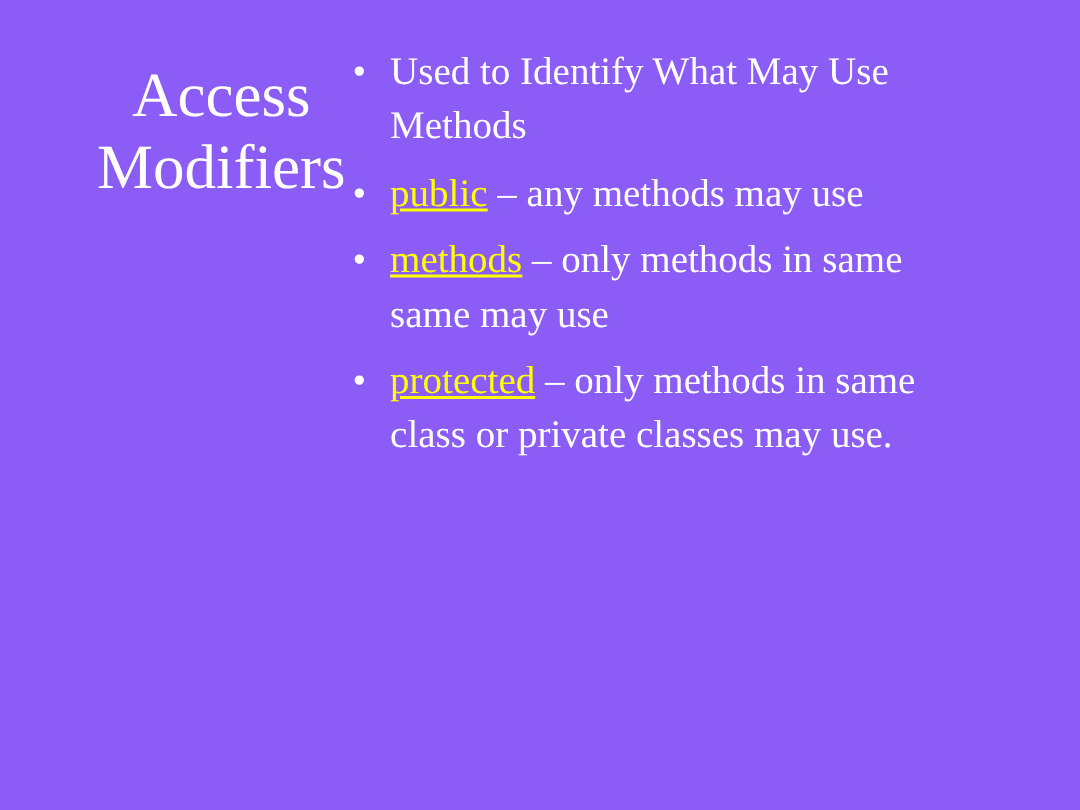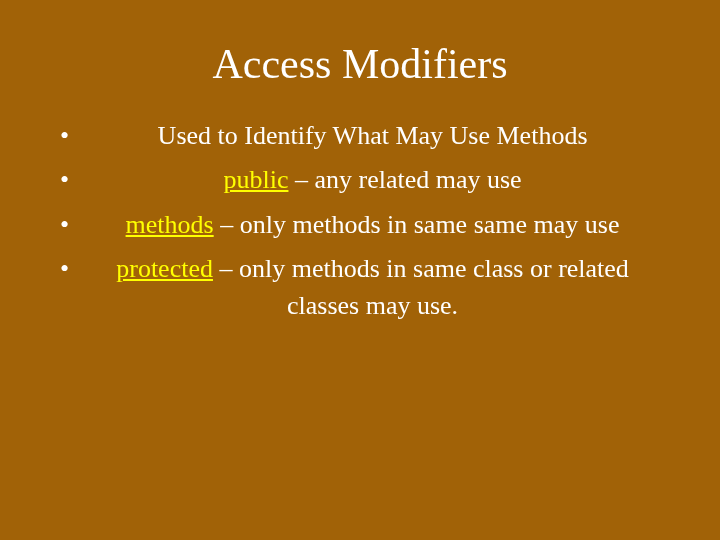"Access Modifiers" .slide-container { background-color: #a16207 -> #8b5cf6; flex-direction: column -> row }
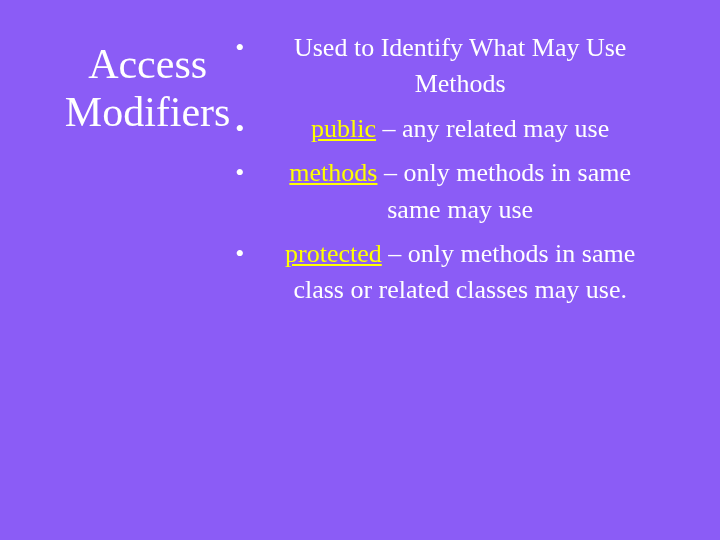"Used to Identify What May" .bullet-text { text-align: center -> none }
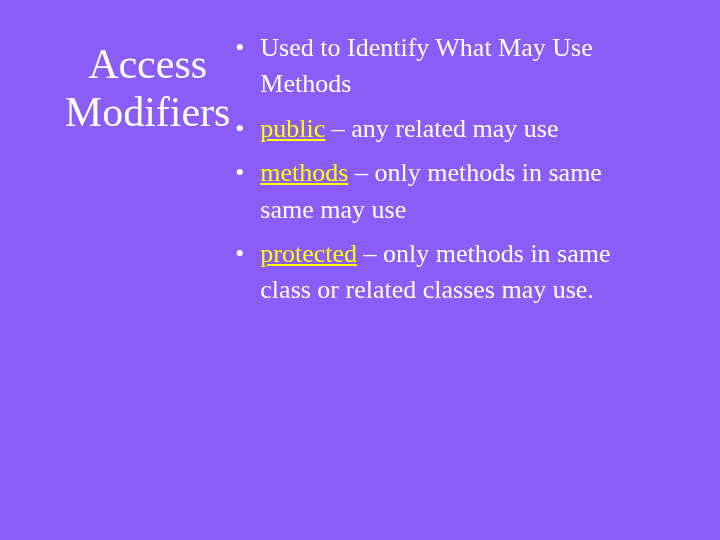"– any related may use" span { text: related -> methods }
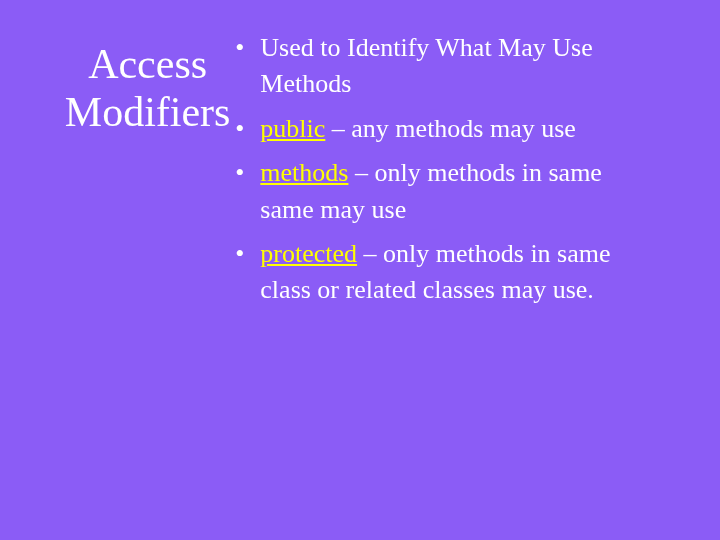"– only methods in same class" span { text: related -> private }
